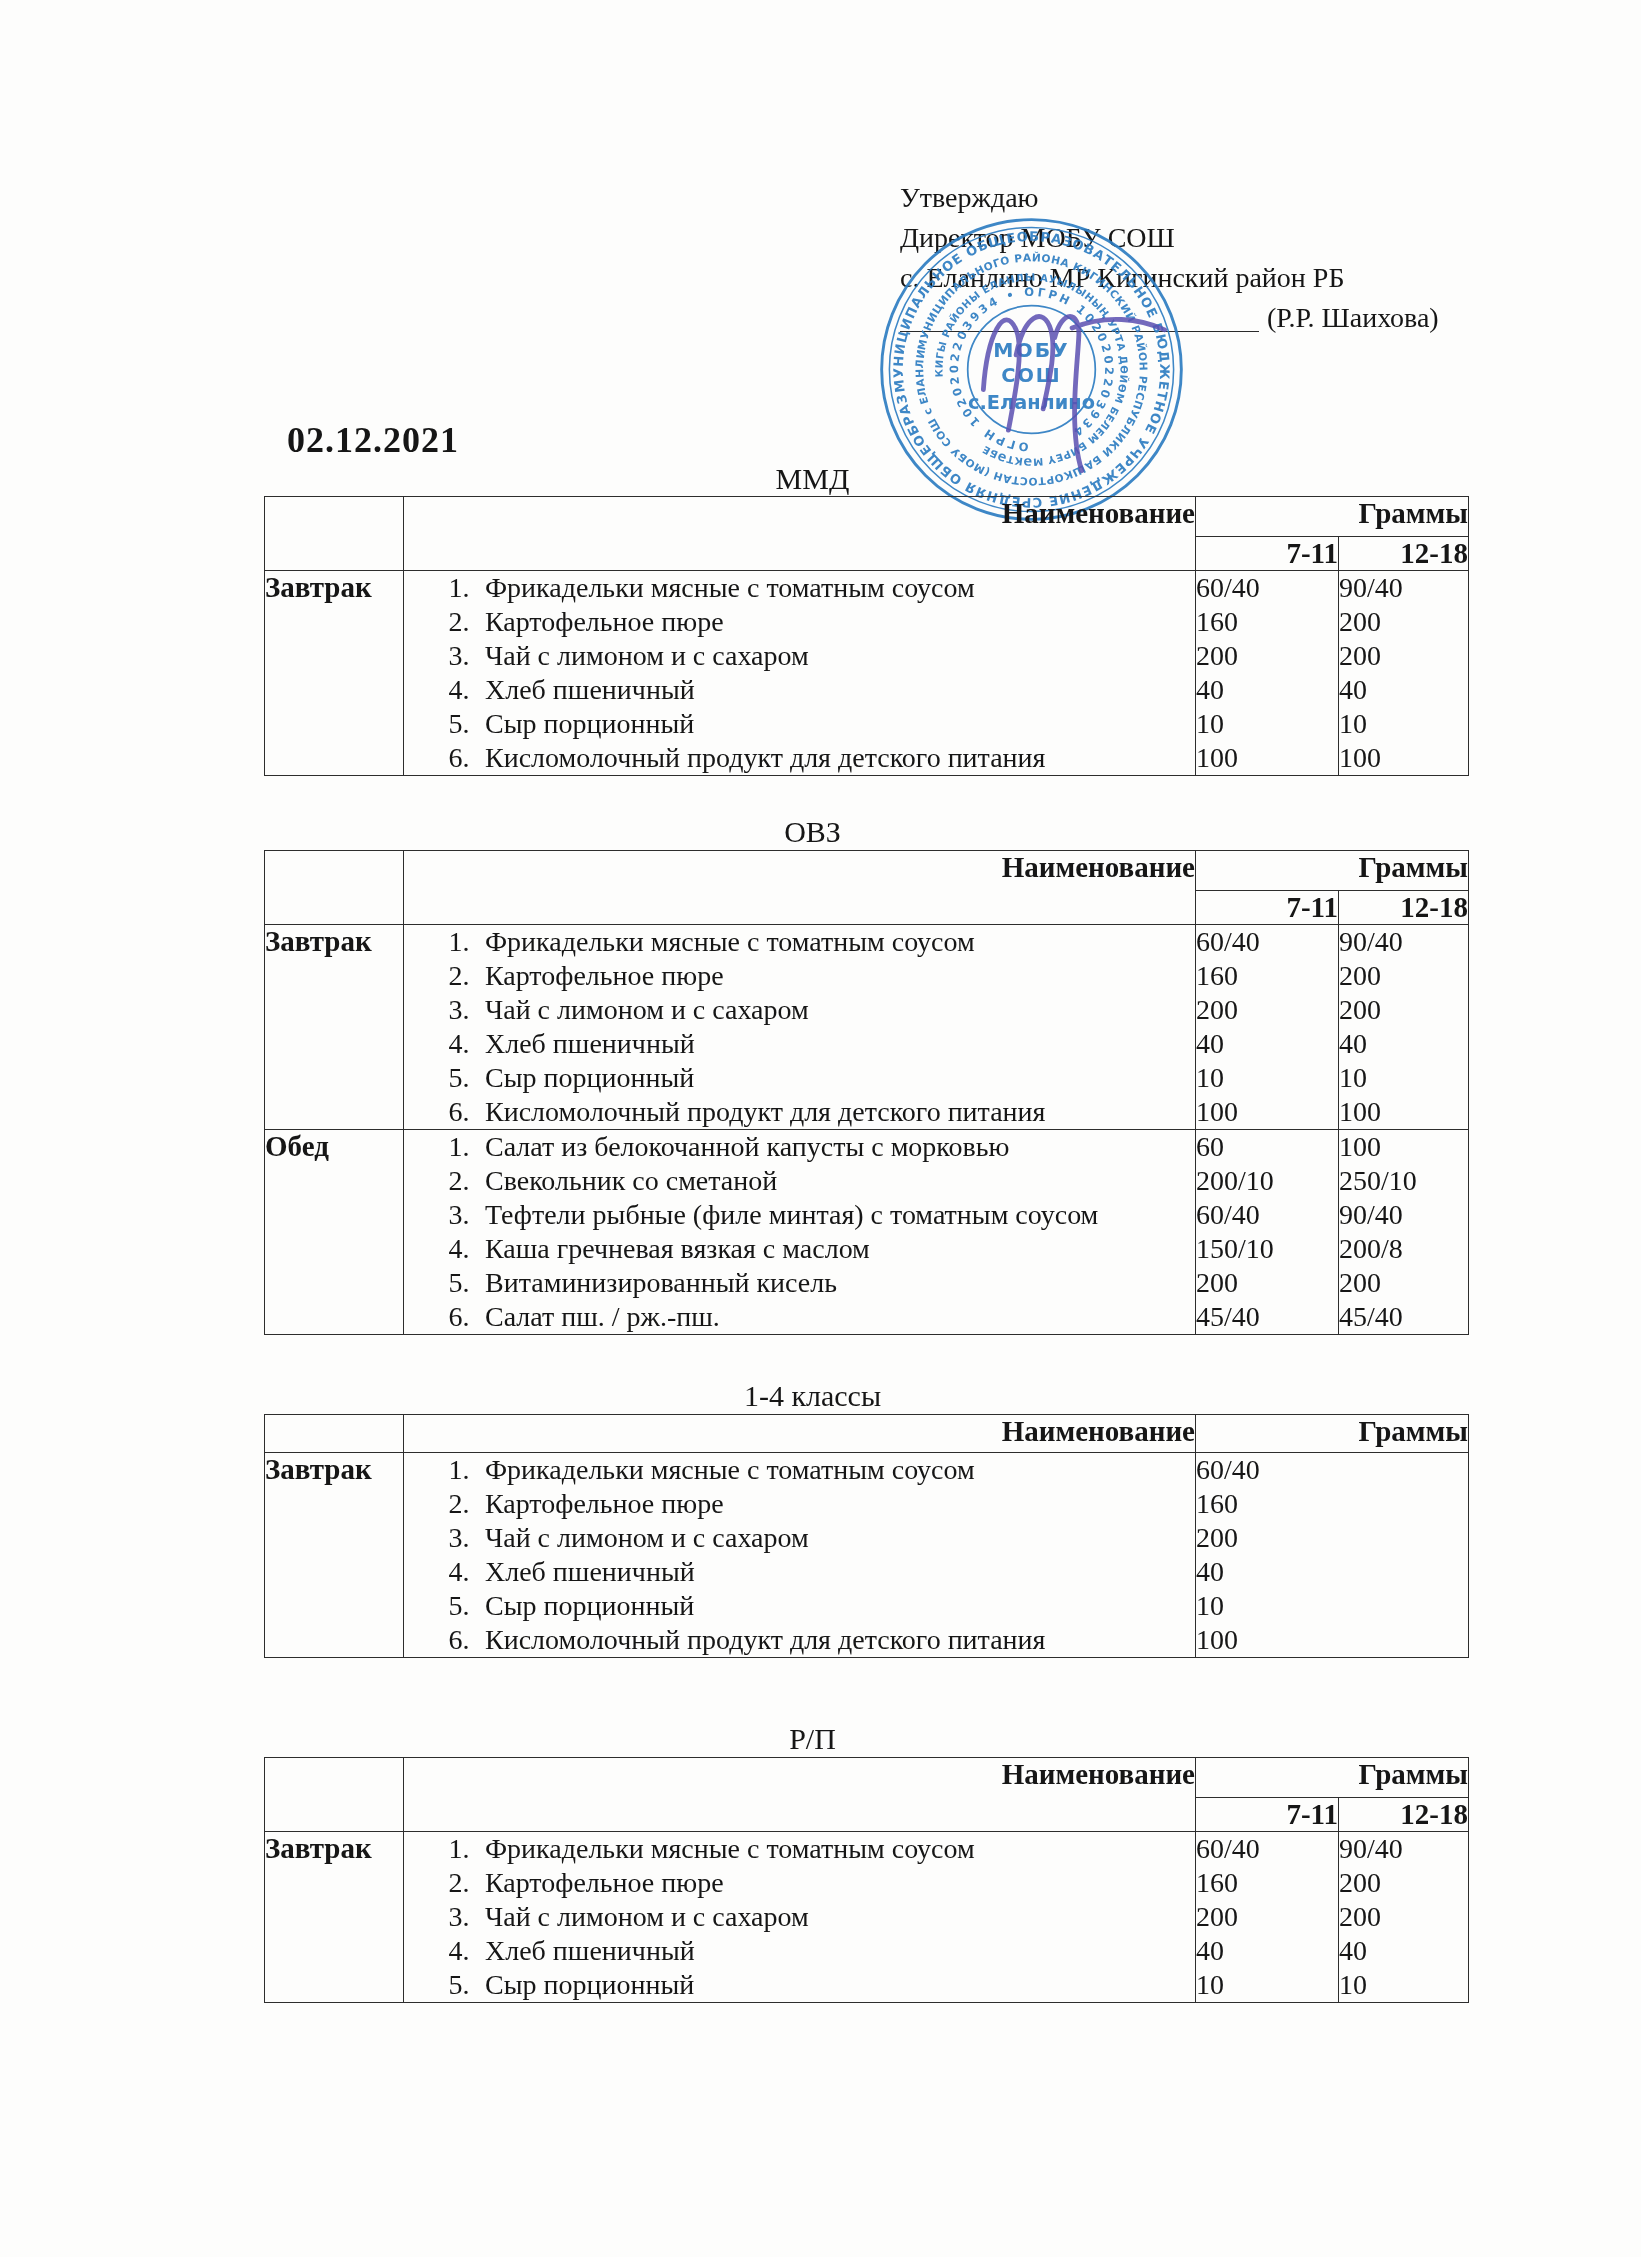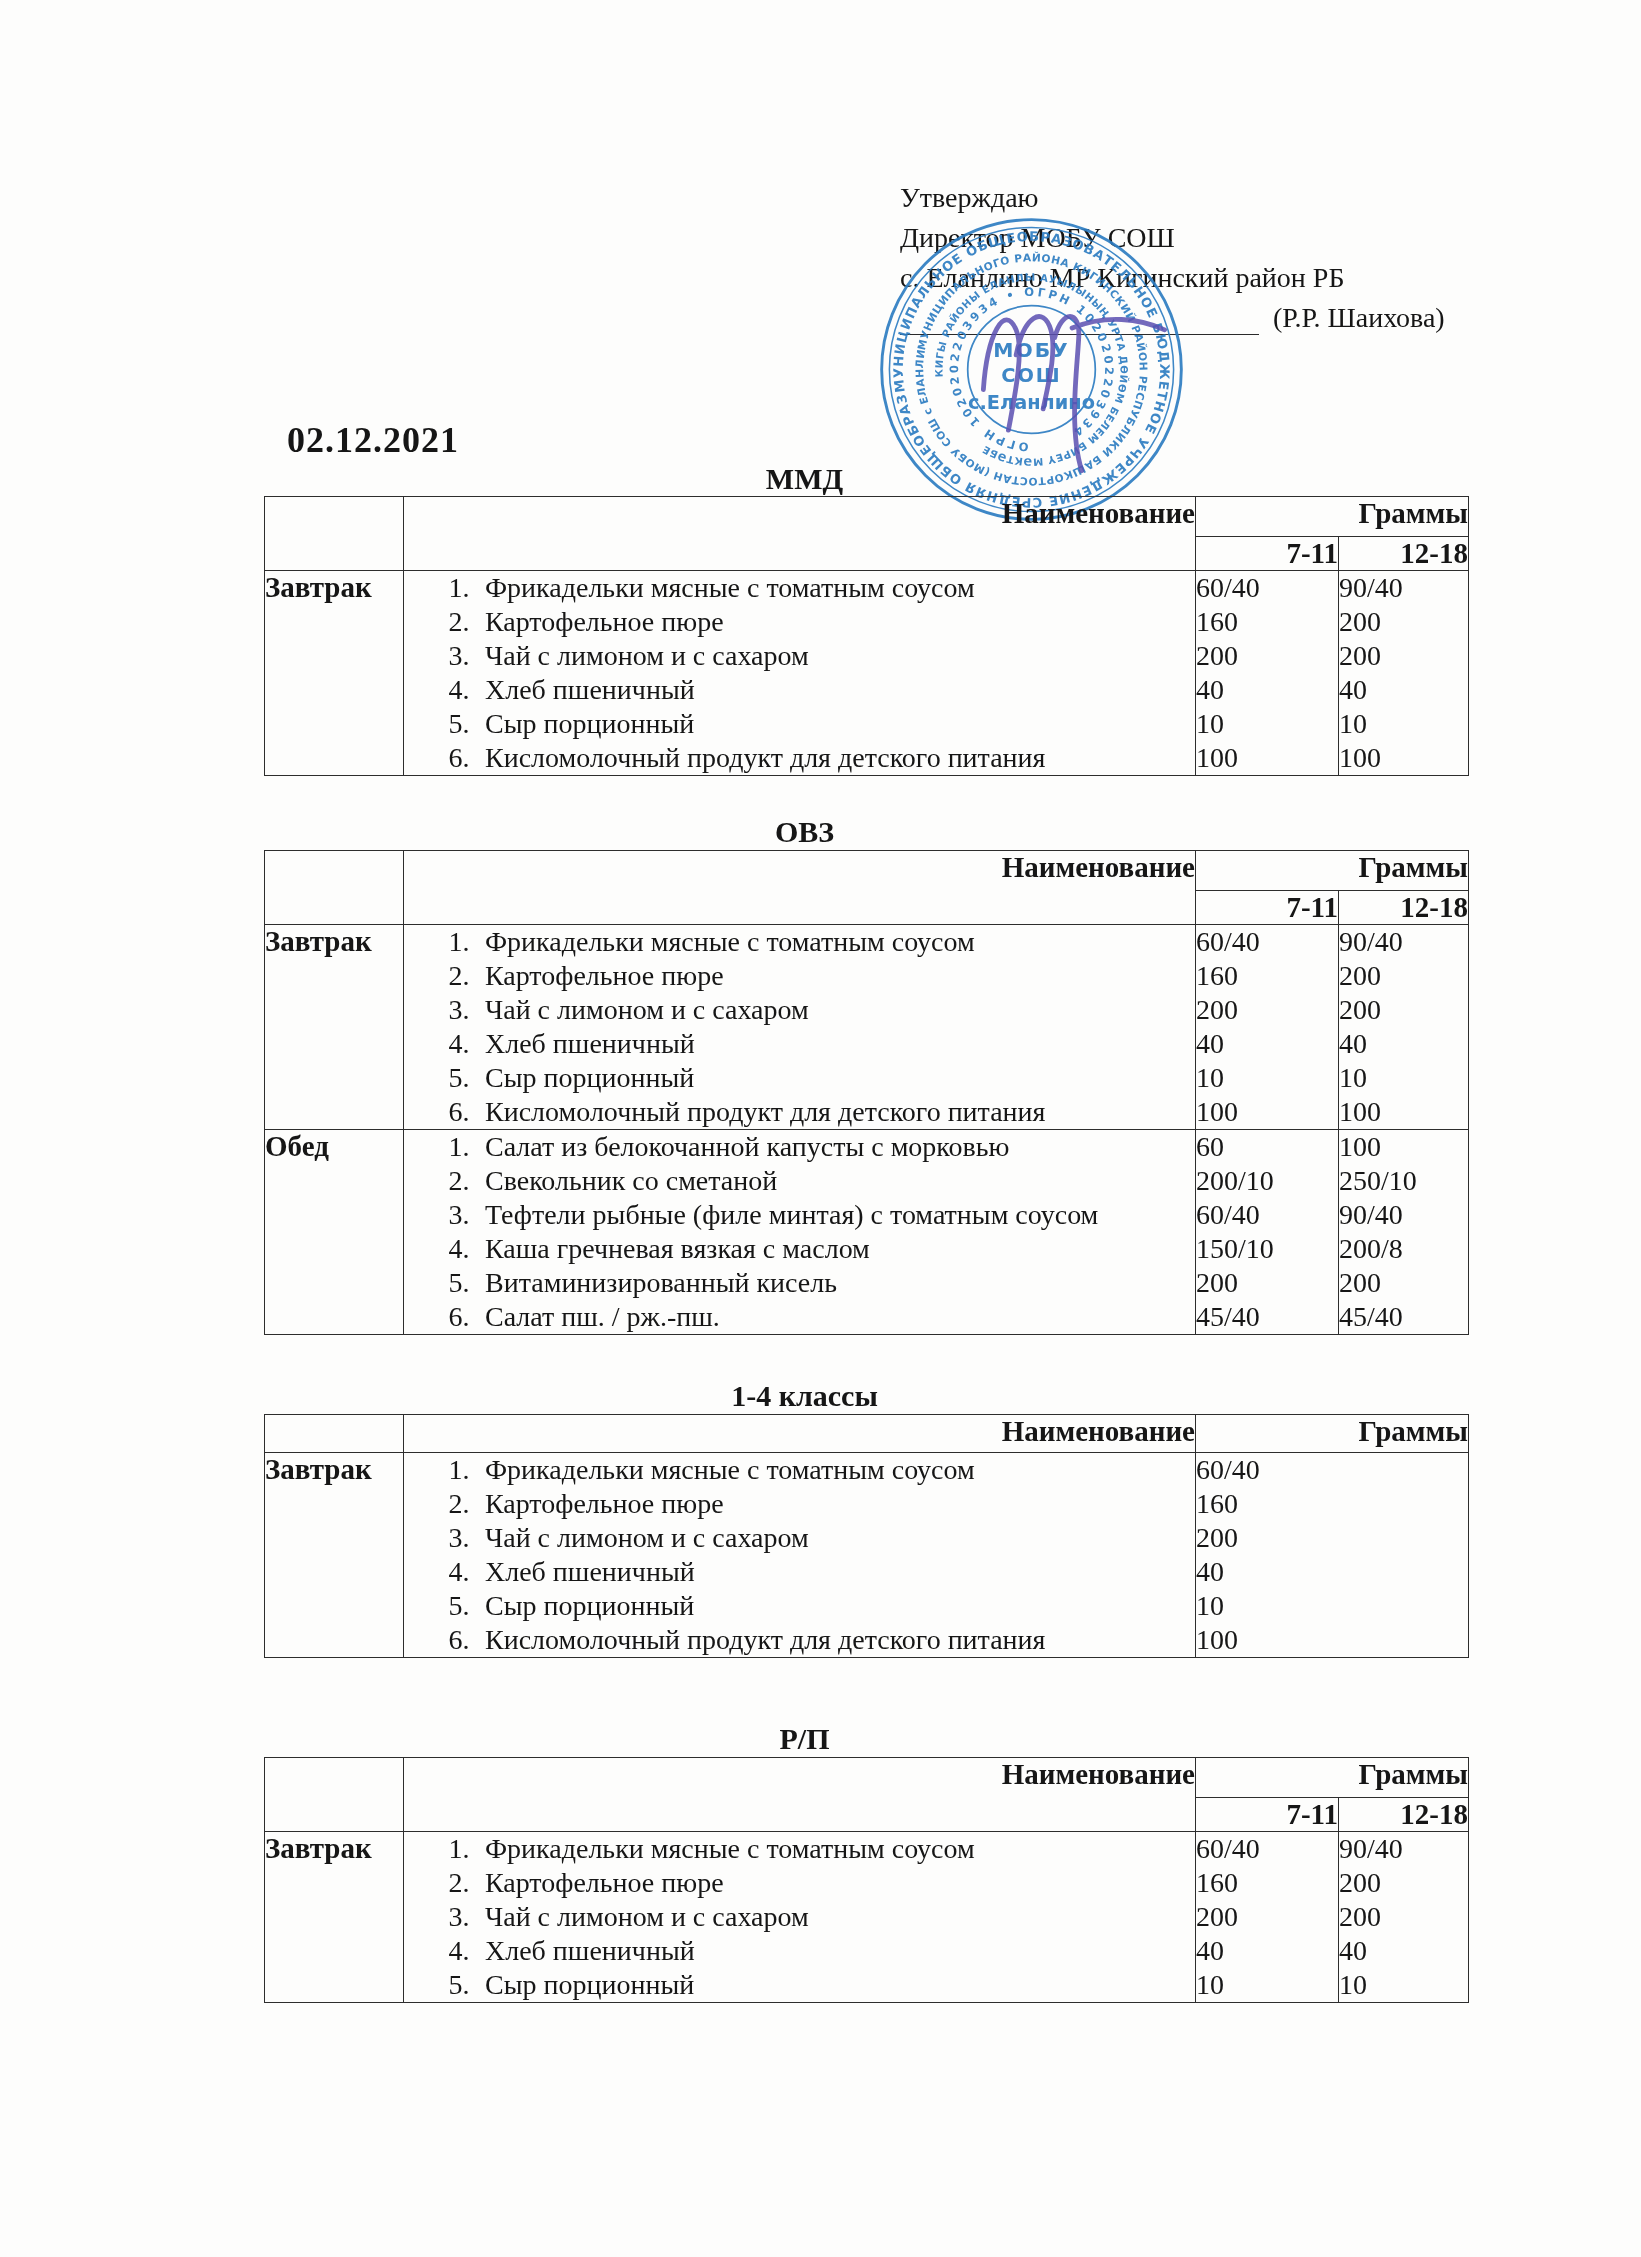"(Р.Р. Шаихова)" .sig-row { align-items: center -> flex-start; gap: 14px -> 8px }
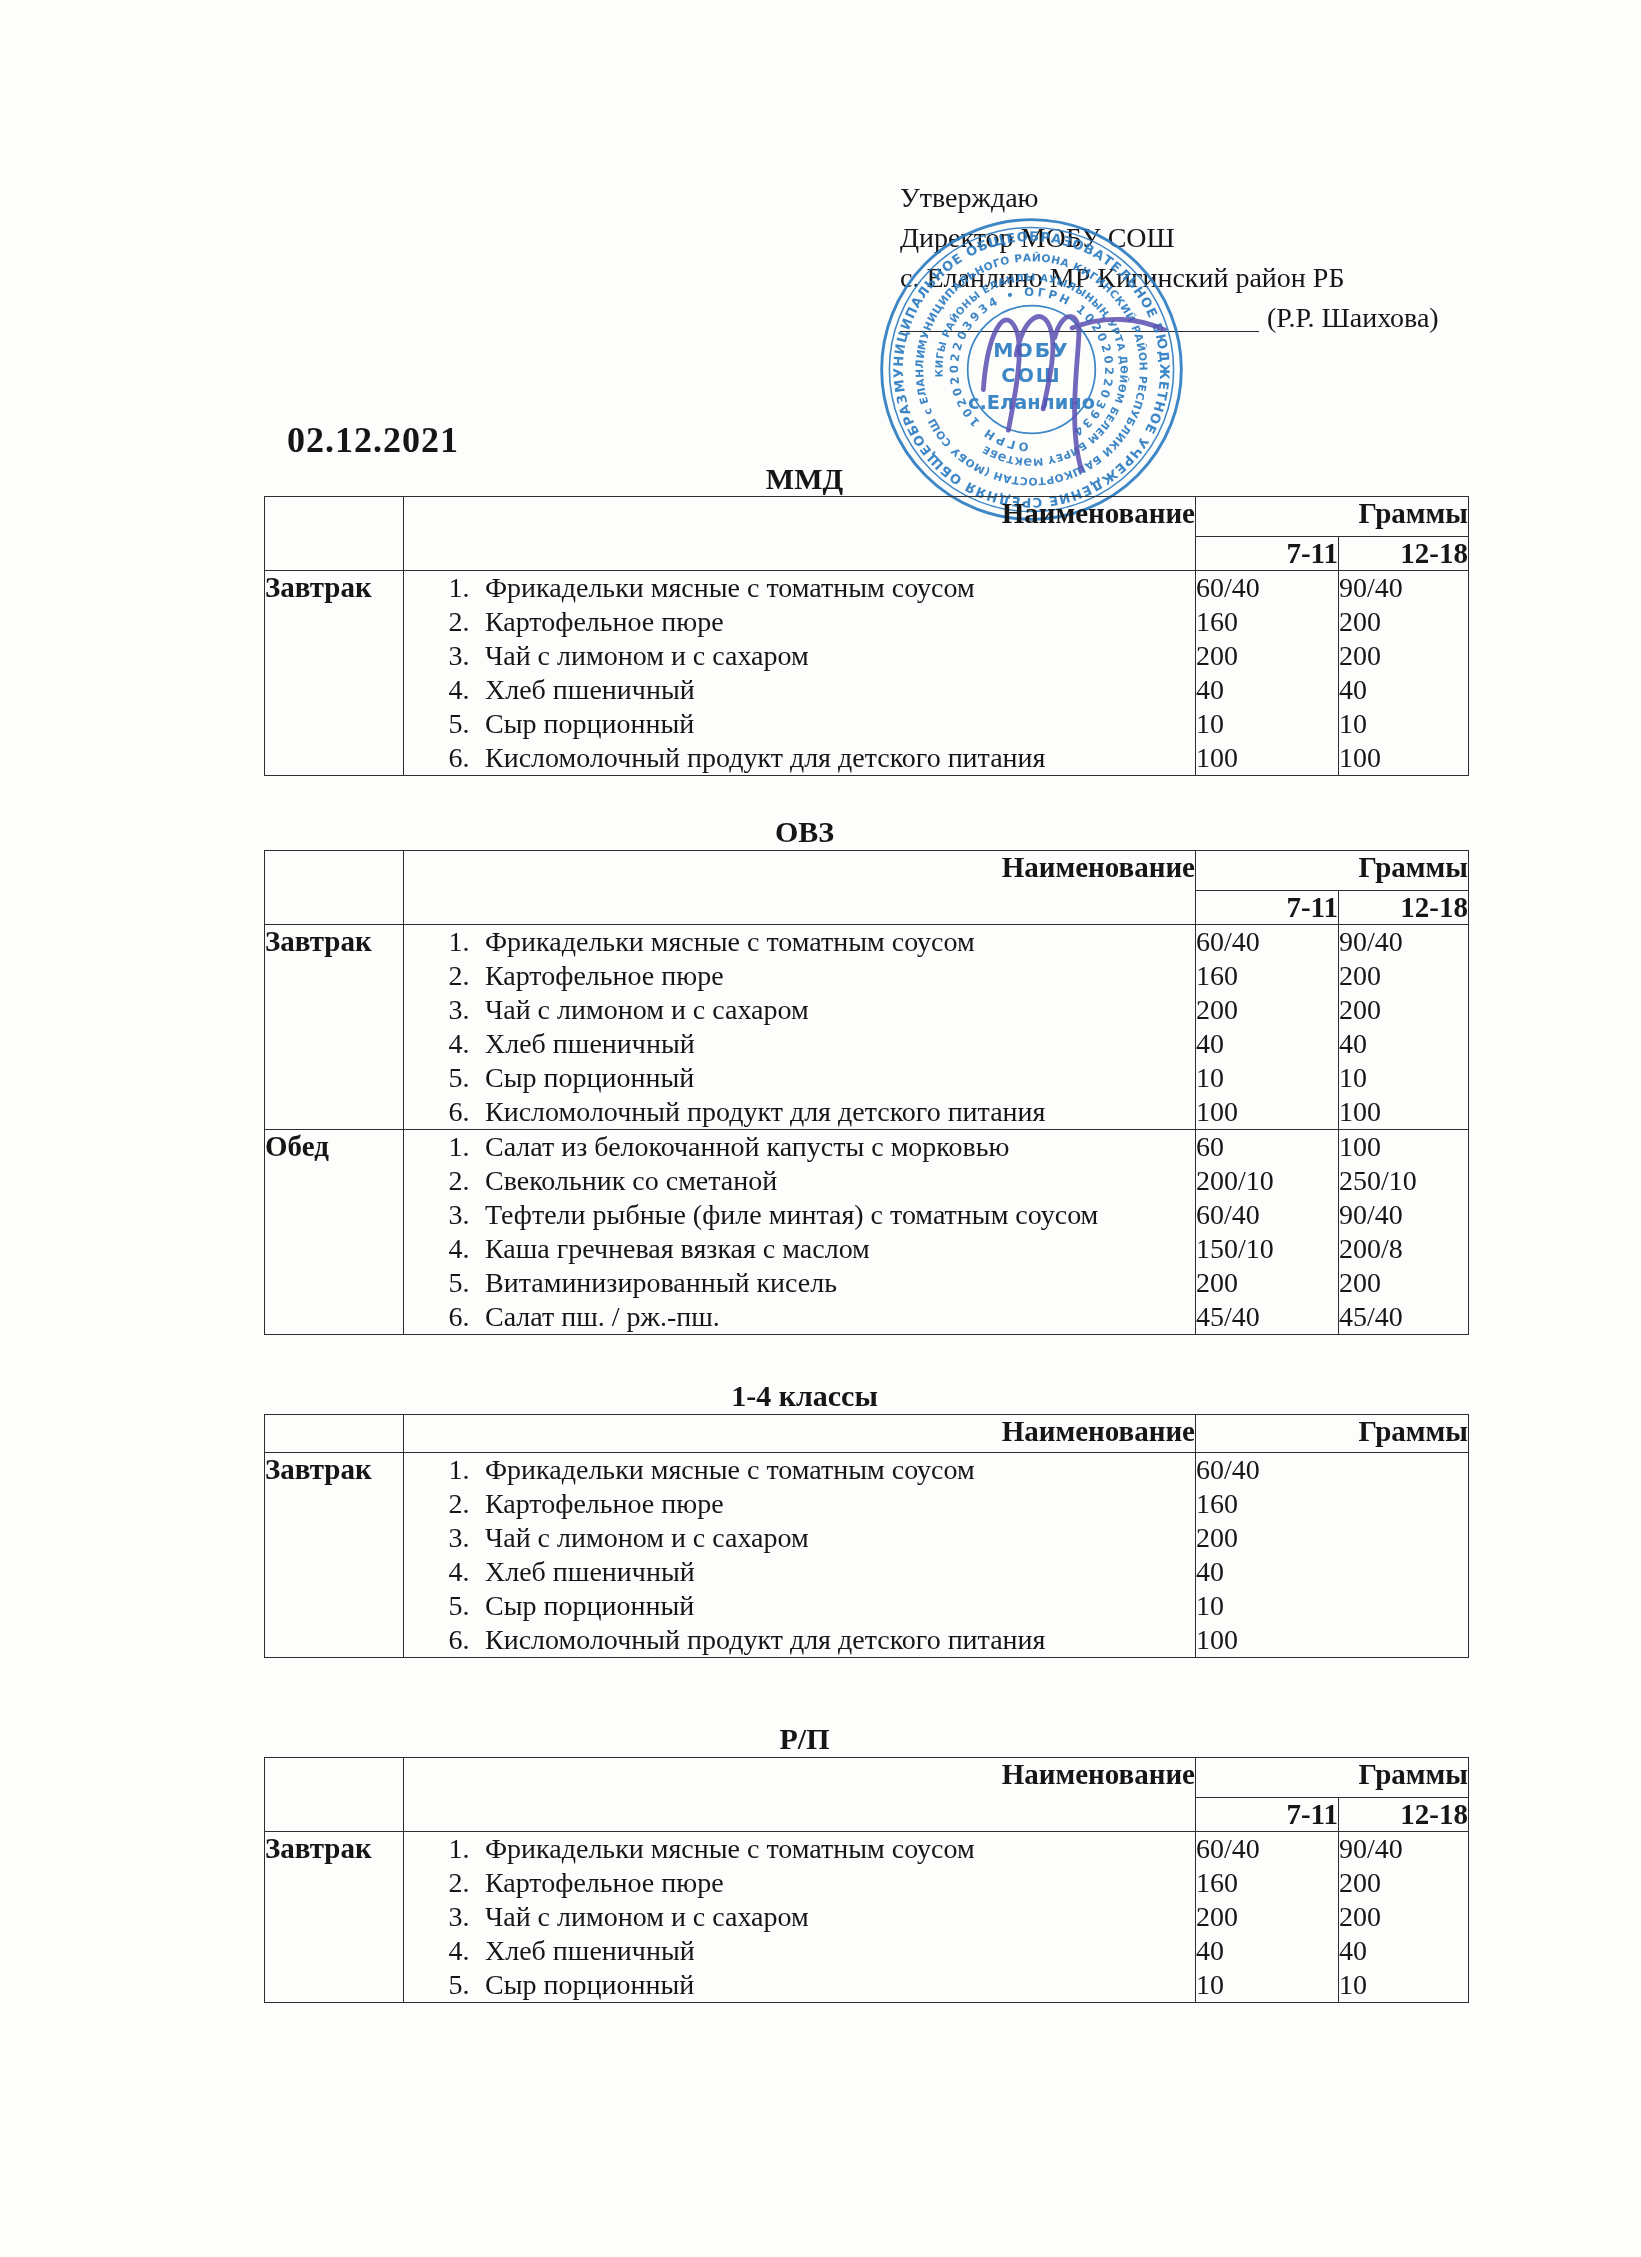"ММД" .tbl-label { font-weight: 700 -> 400; left: 264px -> 272px }
